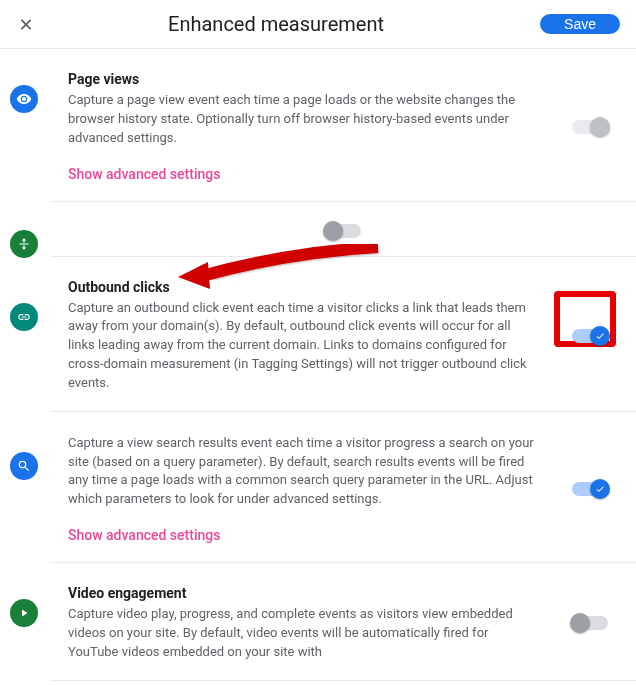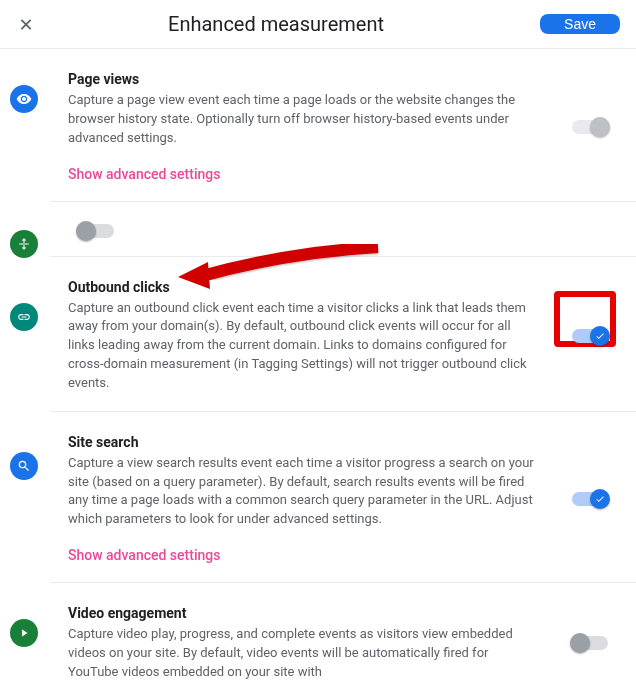"Save" .save-btn { border-radius: 8px -> 16px }
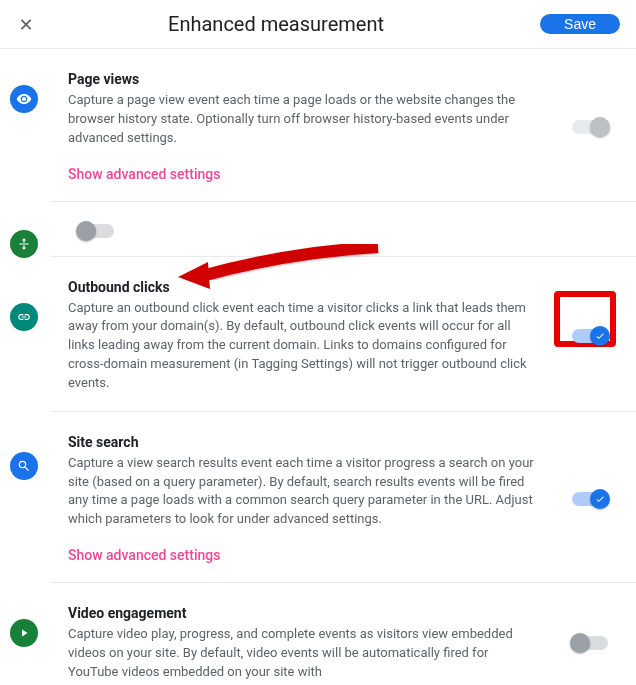"Page views" .section { justify-content: none -> center }
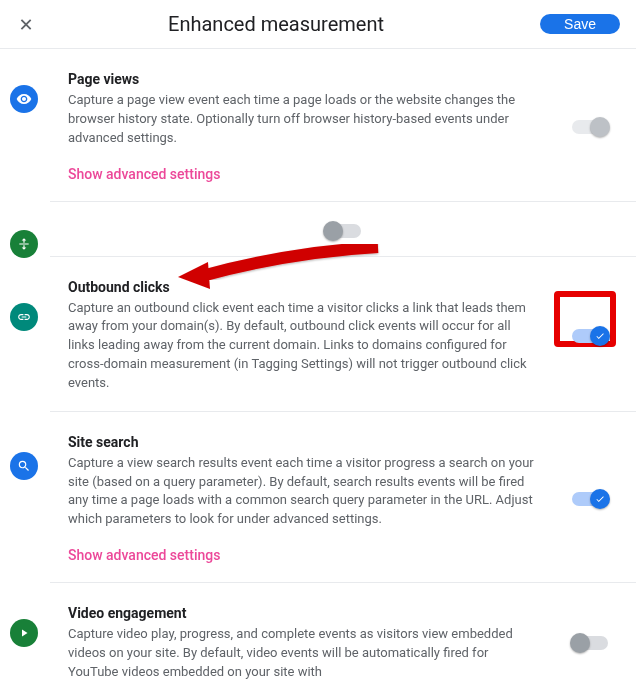"Site search" div.sec-title { html: <div>Site search</div> -> none }
